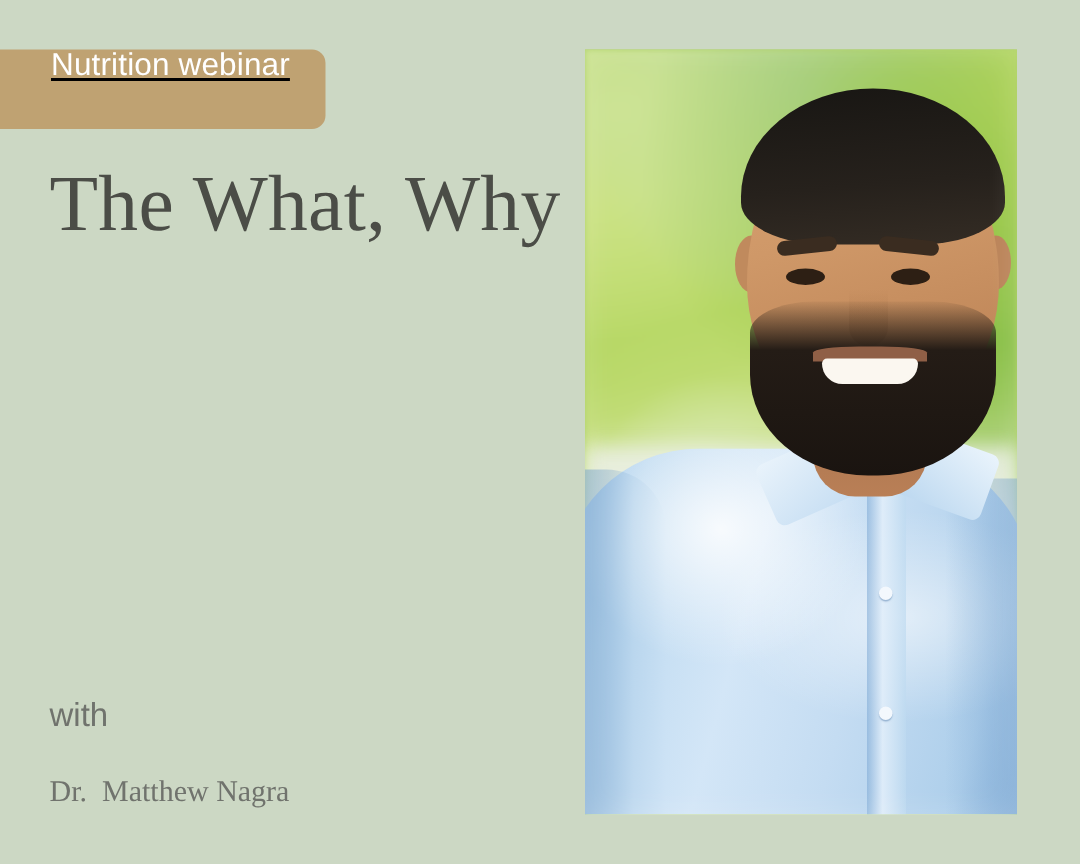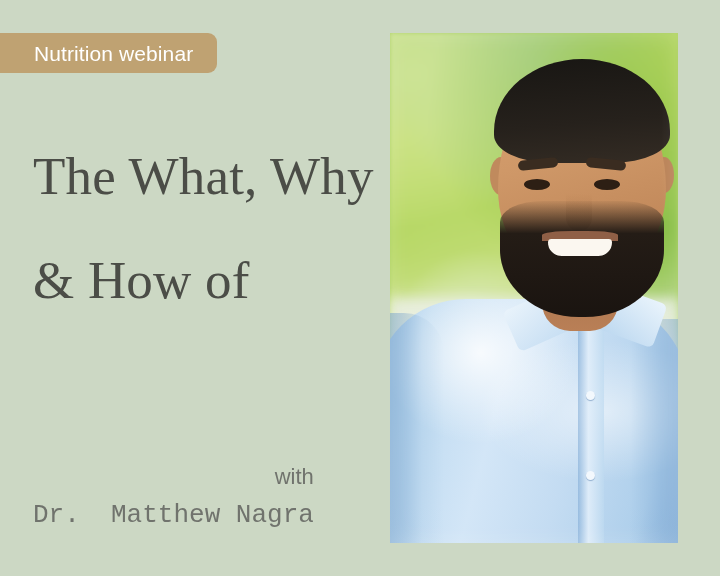"Nutrition webinar" .badge { align-items: center -> none; height: 40px -> 53px; text-decoration: none -> underline }
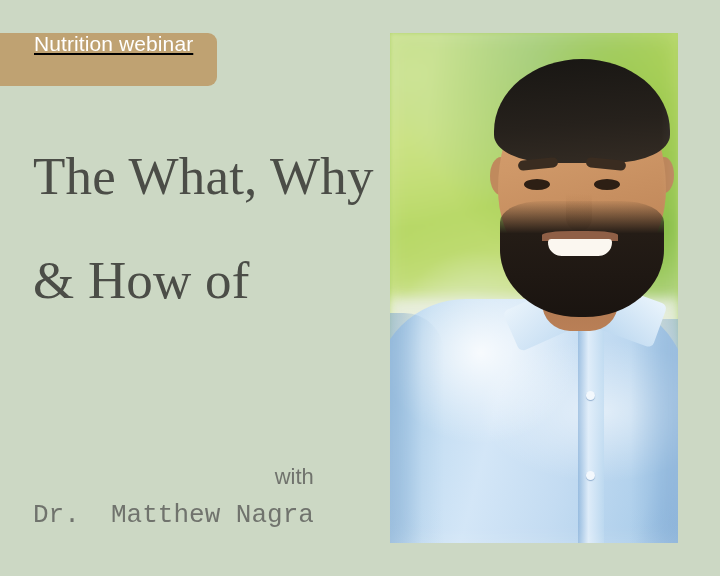"The What, Why" .title-line { margin-top: 40px -> none }
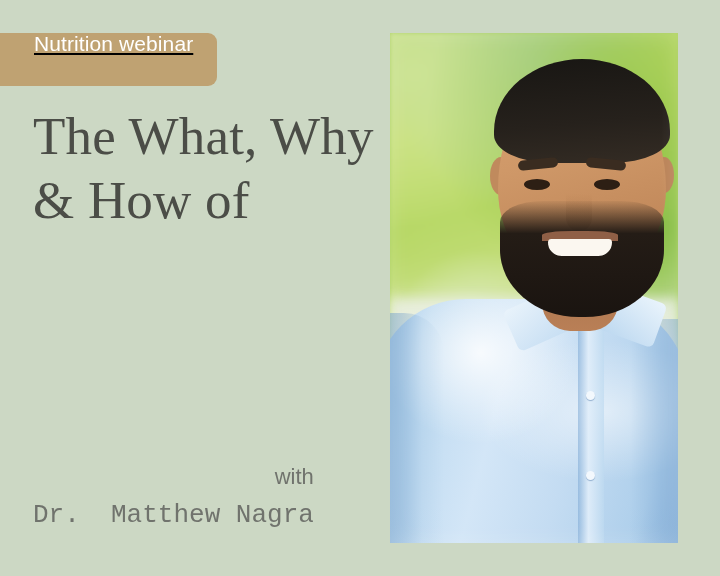"& How of" div.title-line { html: <div>&amp; How of</div> -> none }
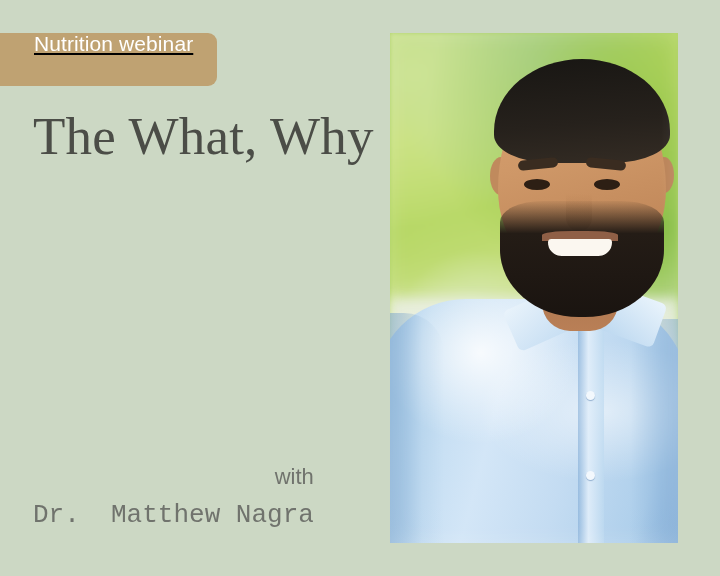"with" .presenter { text-align: right -> none }
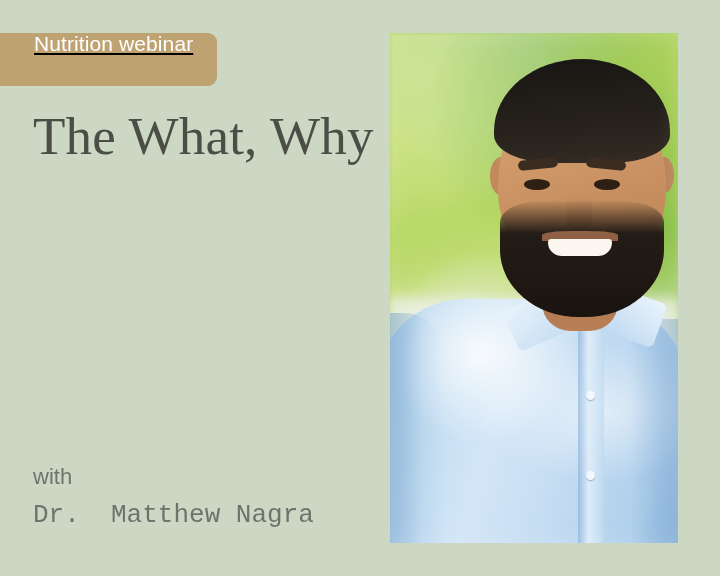"Dr. Matthew Nagra" .presenter-name { font-family: Liberation Mono, monospace -> Liberation Serif, serif; font-size: 26px -> 20px; margin-top: 3px -> 16px }
